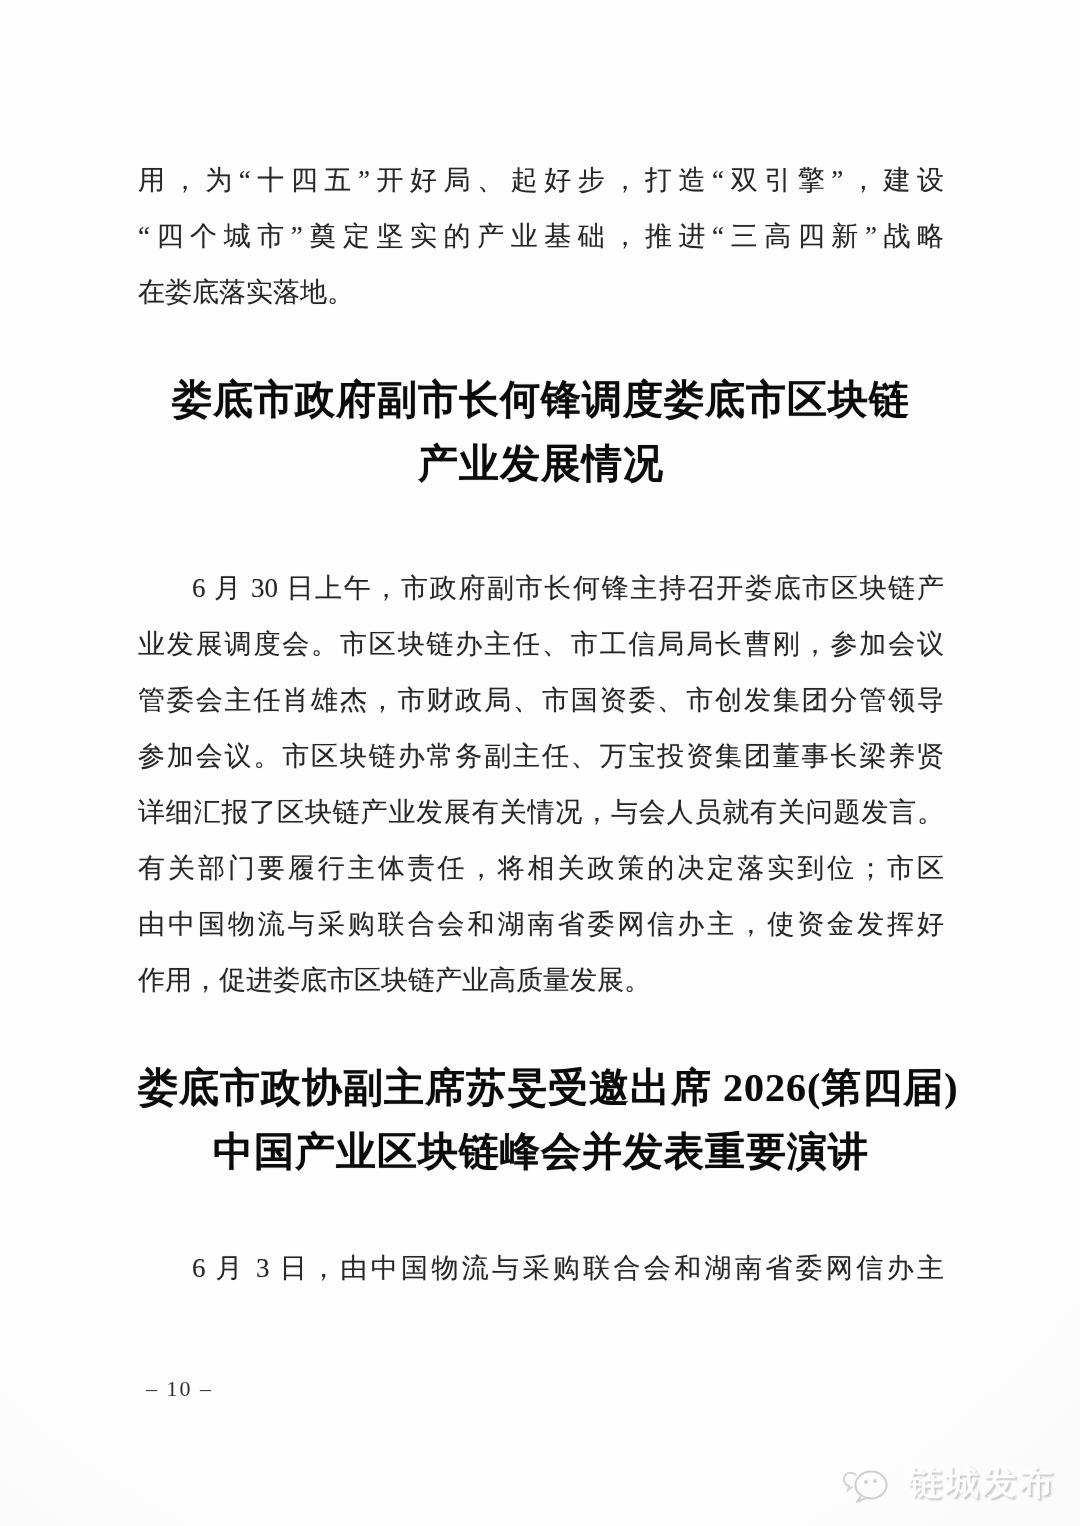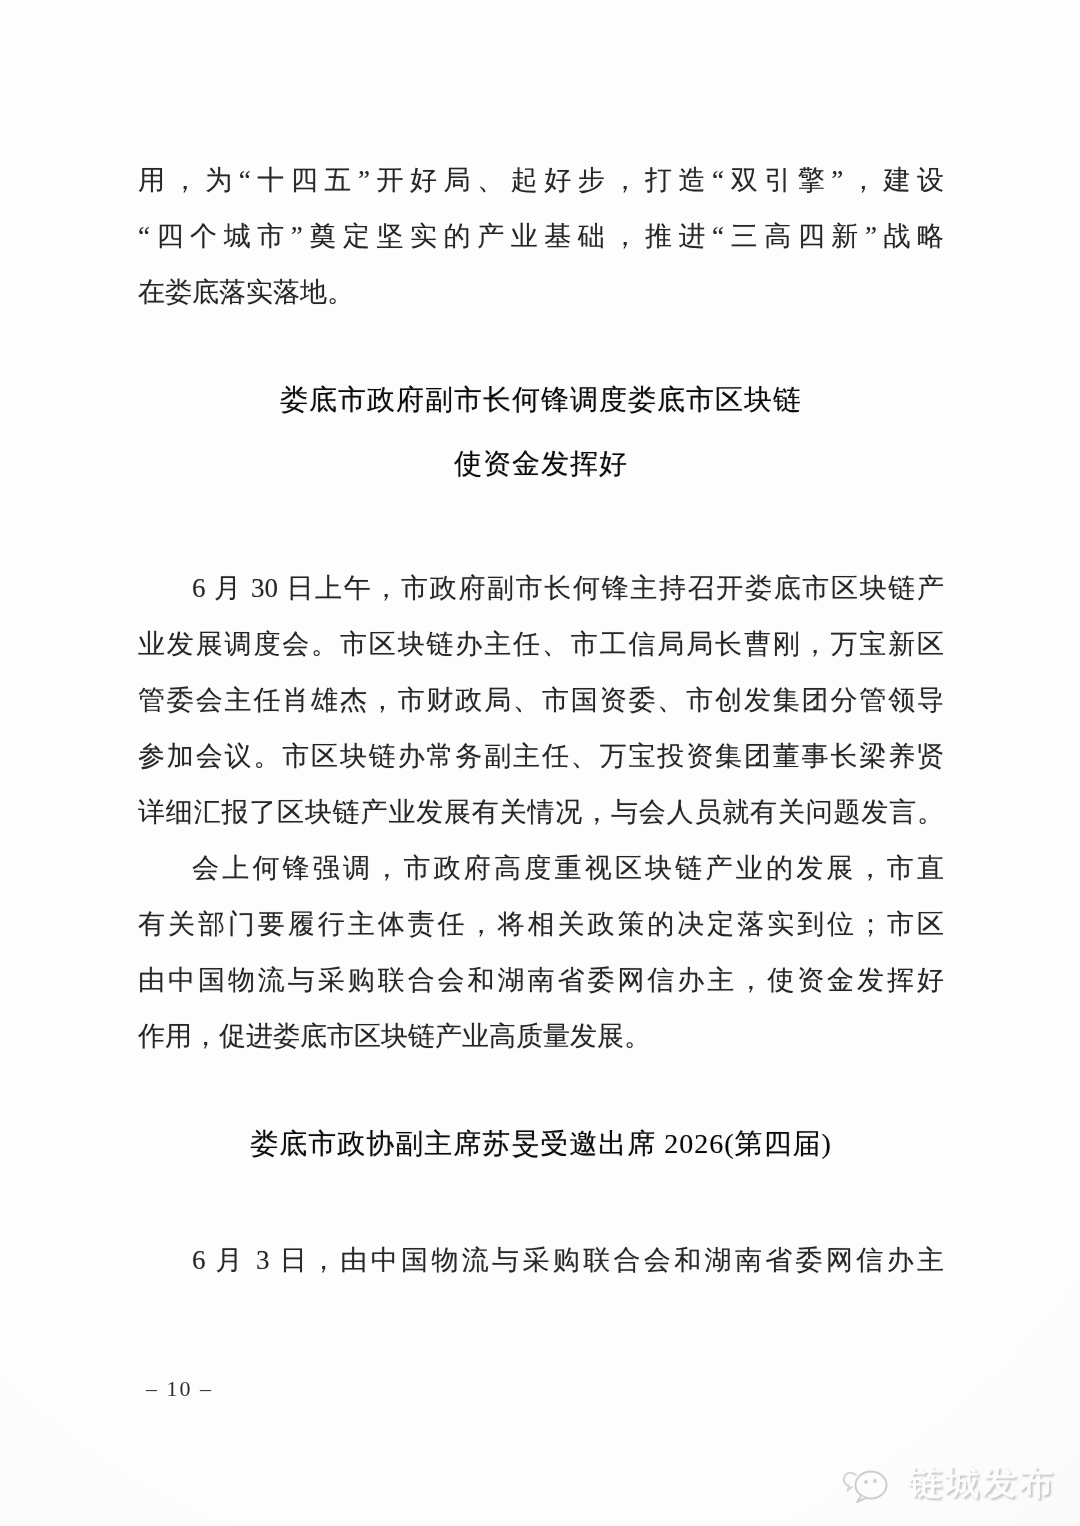"娄底市政府副市长何锋调度娄底市区块链" .tl { font-size: 28px -> 40px; font-weight: 400 -> 700 }
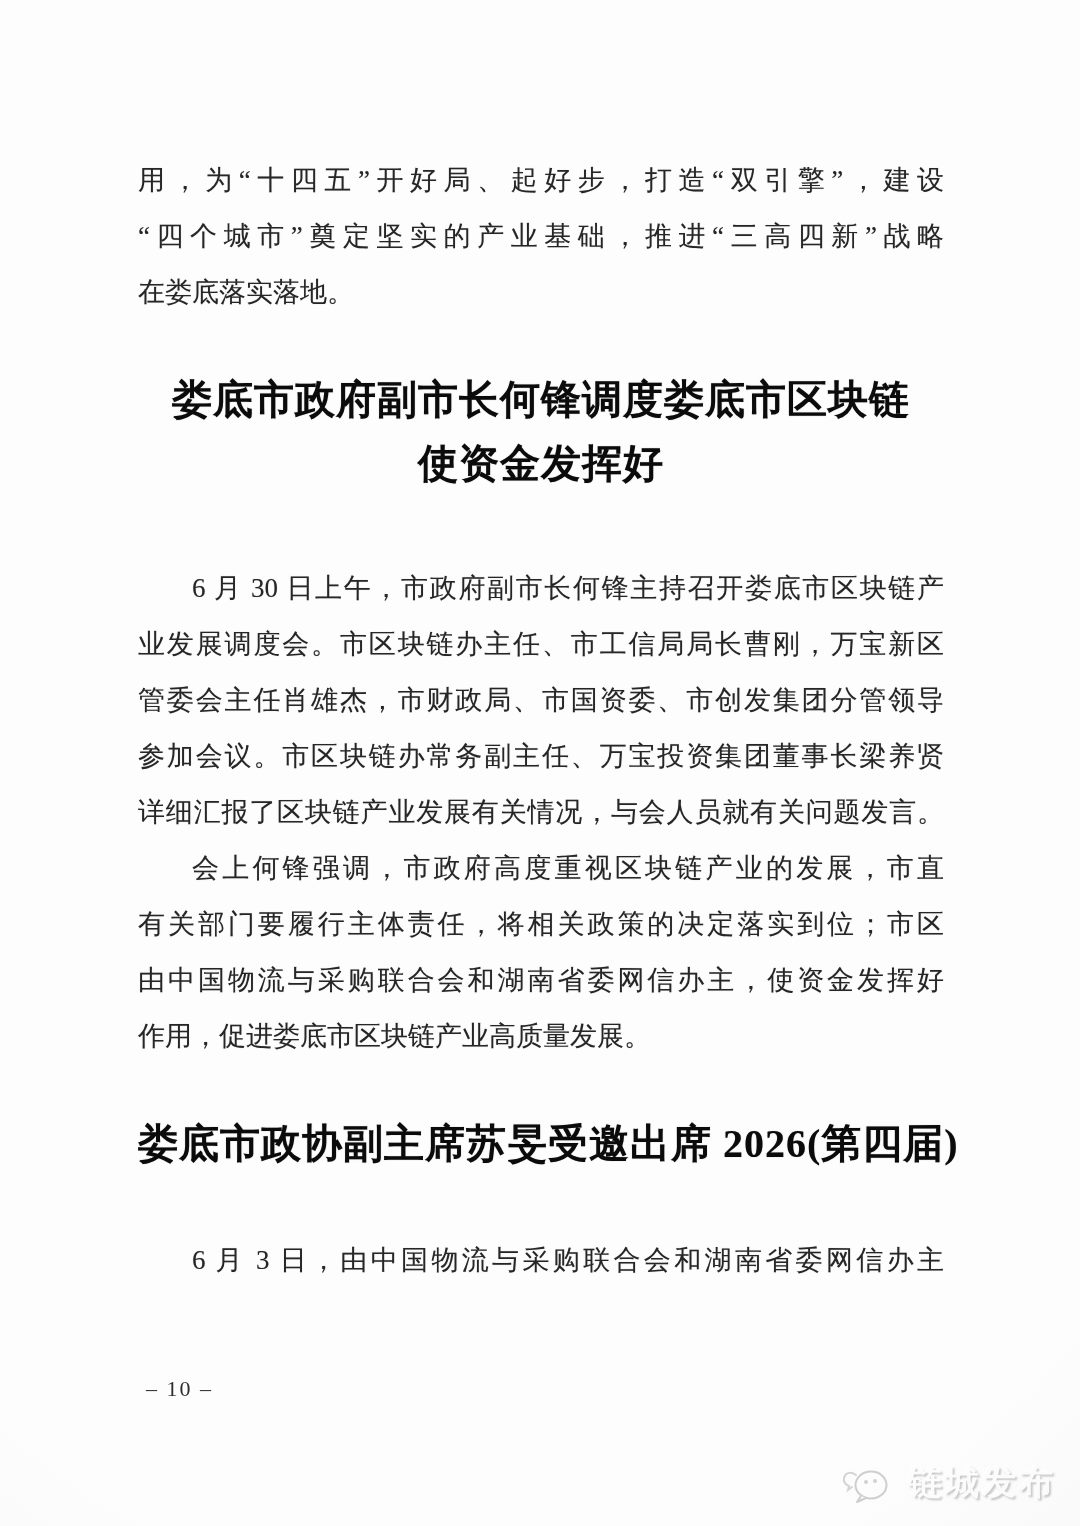"使资金发挥好" div.tl { text: 使资金发挥好 -> 产业发展情况 }
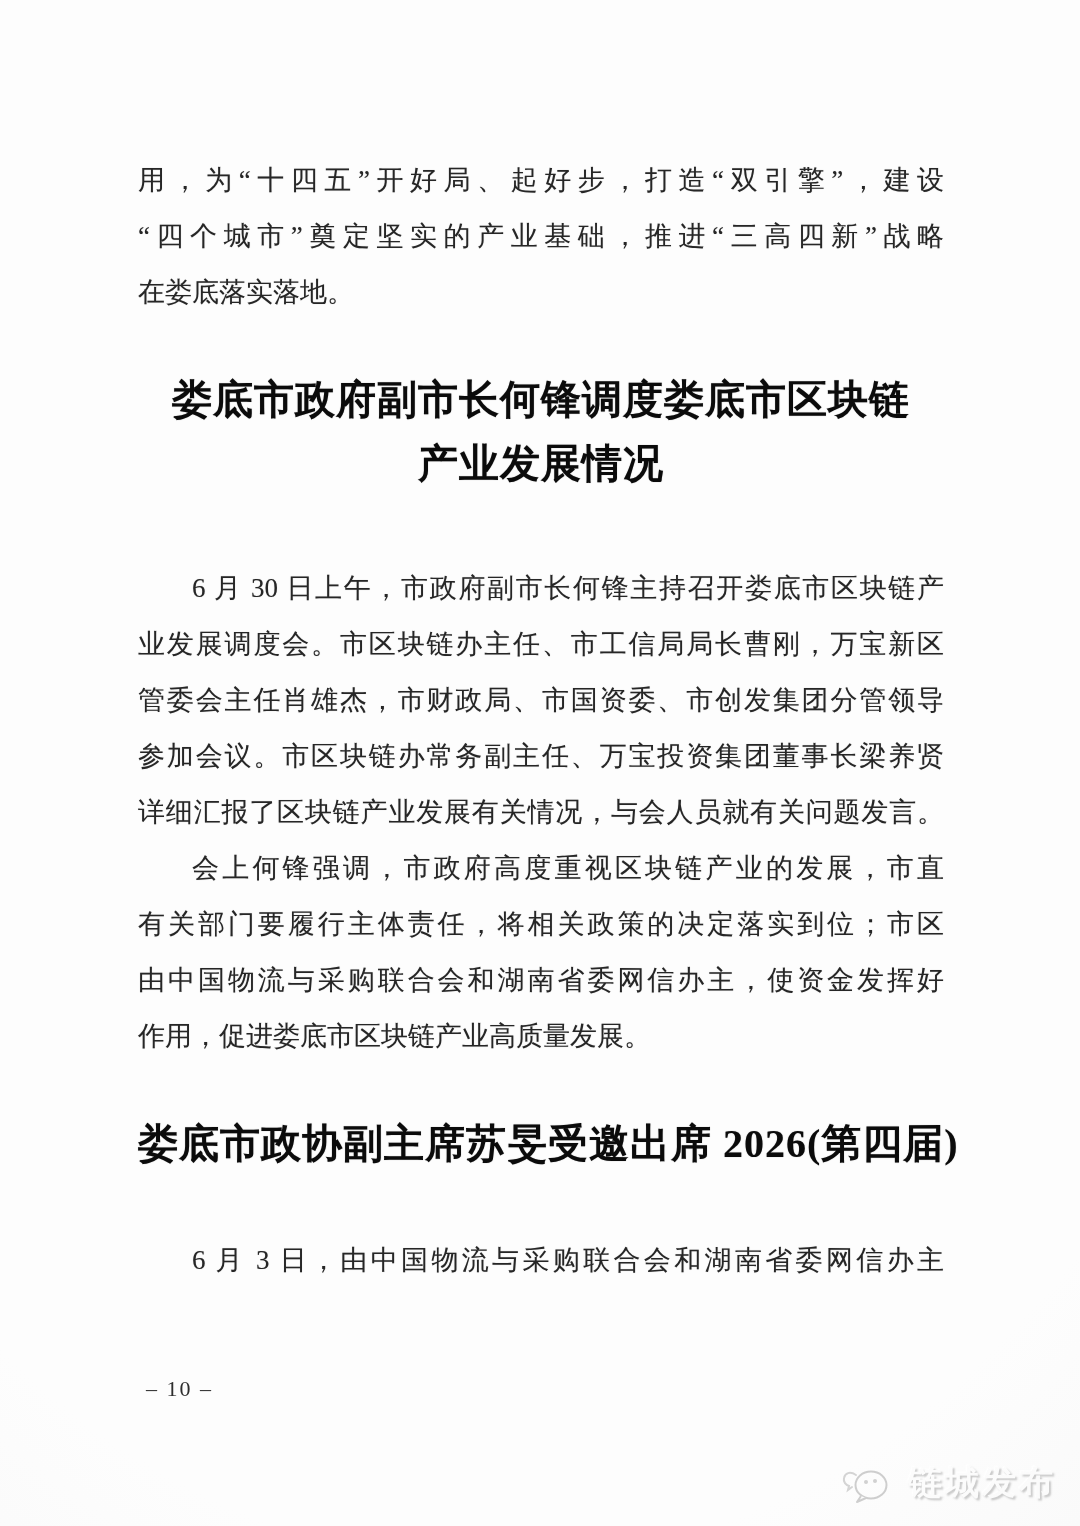"业发展调度会。市区块链办主任、市工信局局长曹刚，万宝新区" div.jl { text: 万宝新区 -> 参加会议 }
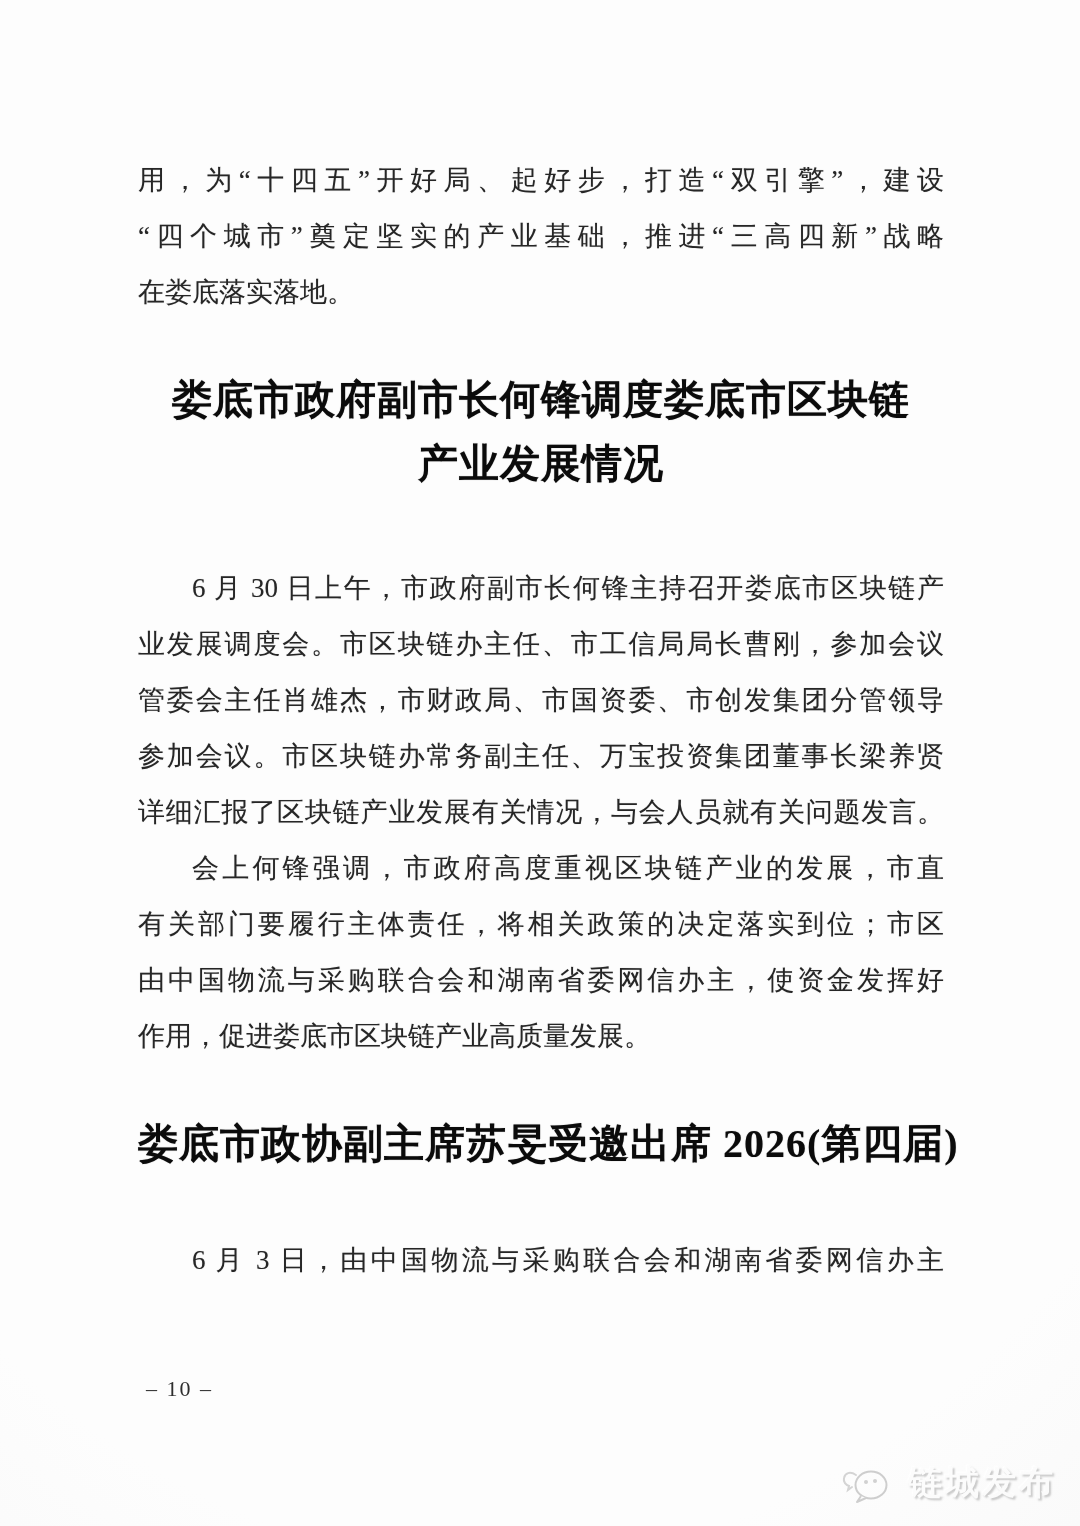"会上何锋强调，市政府高度重视区块链产业的发展，市直" div.jl { html: <div>会上何锋强调，市政府高度重视区块链产业的发展，市直</div> -> none }
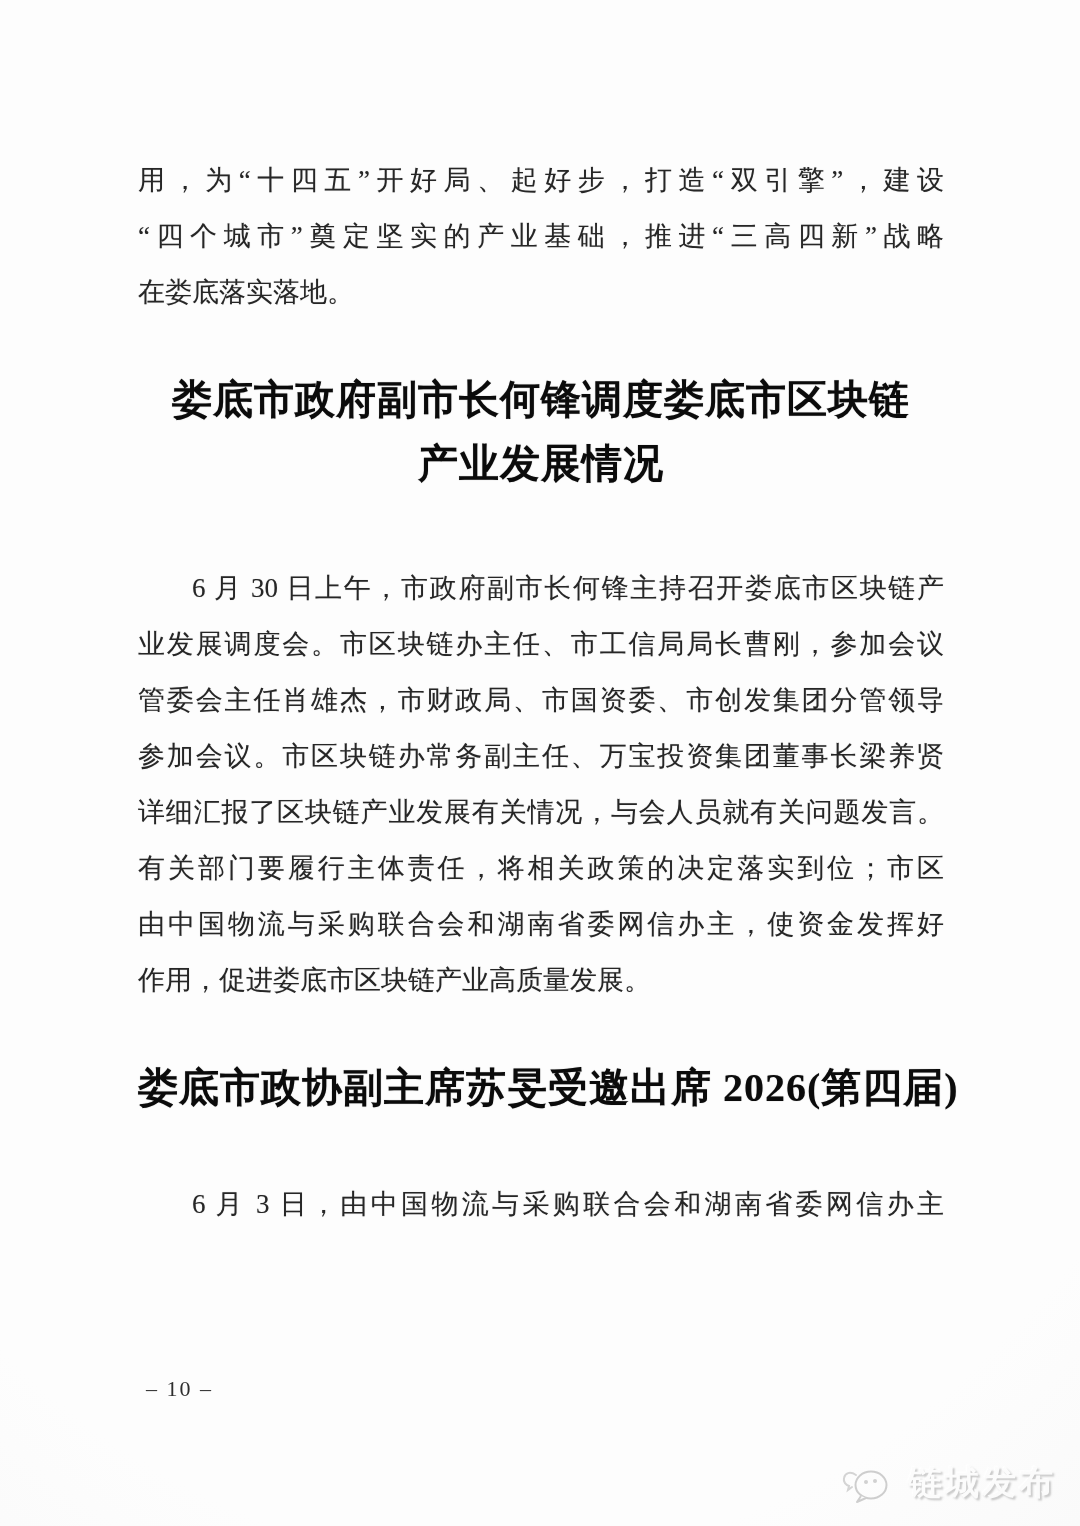"中国产业区块链峰会并发表重要演讲" div.tl { html: none -> <div>中国产业区块链峰会并发表重要演讲</div> }
